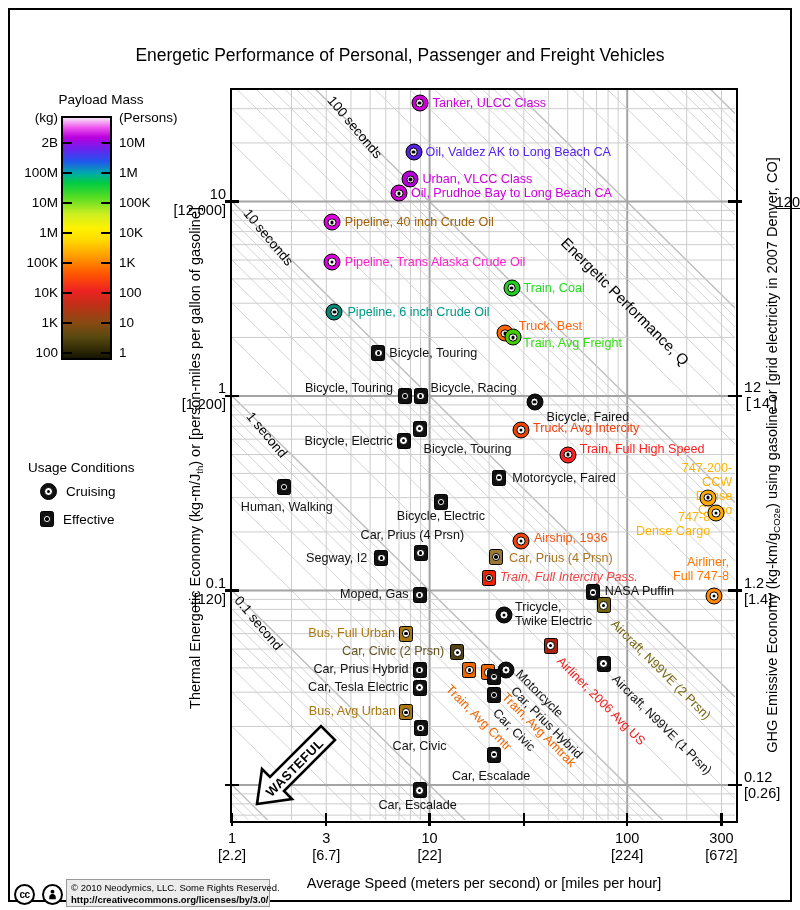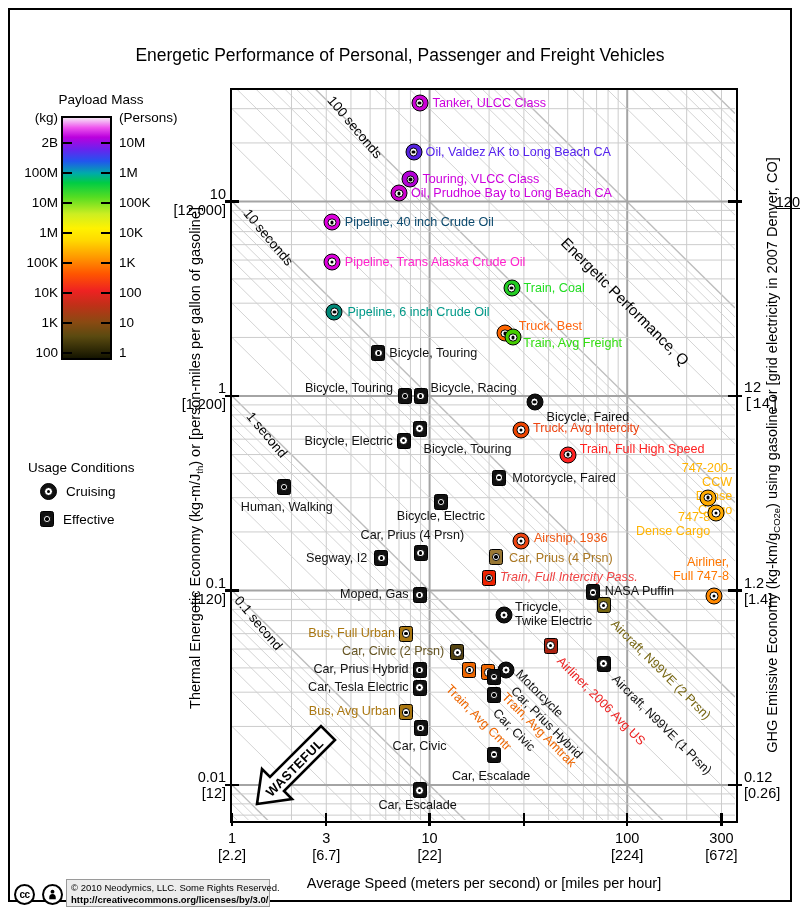"Touring, VLCC Class" div.lbl { text: Touring -> Urban }
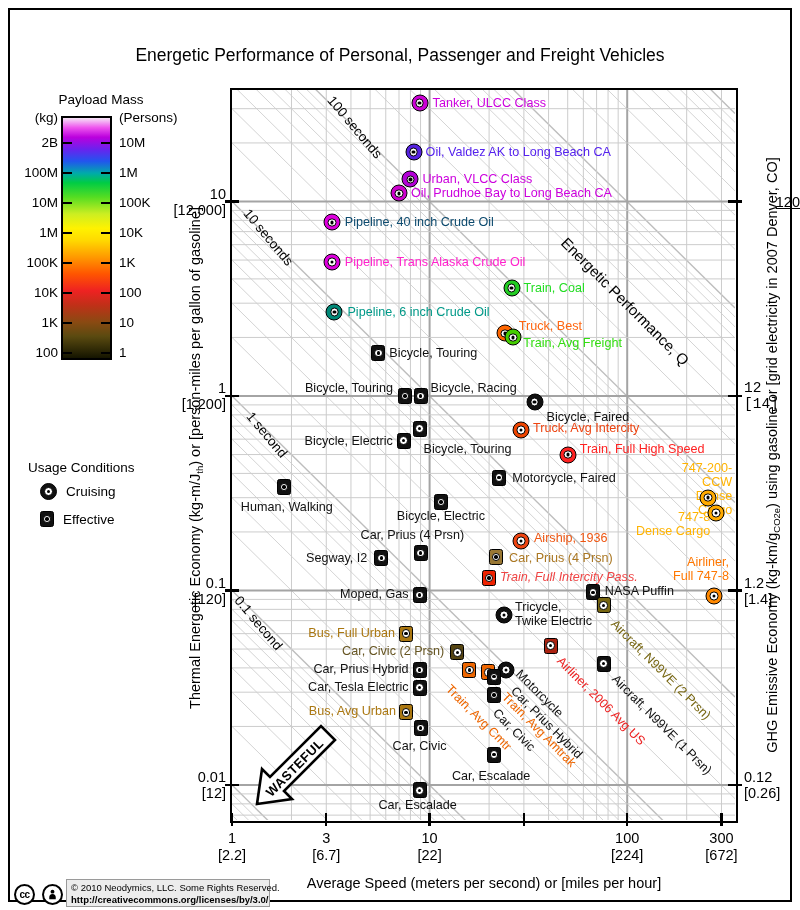"Pipeline, 40 inch Crude Oil" div.lbl { color: #0c4a6e -> #a16207 }
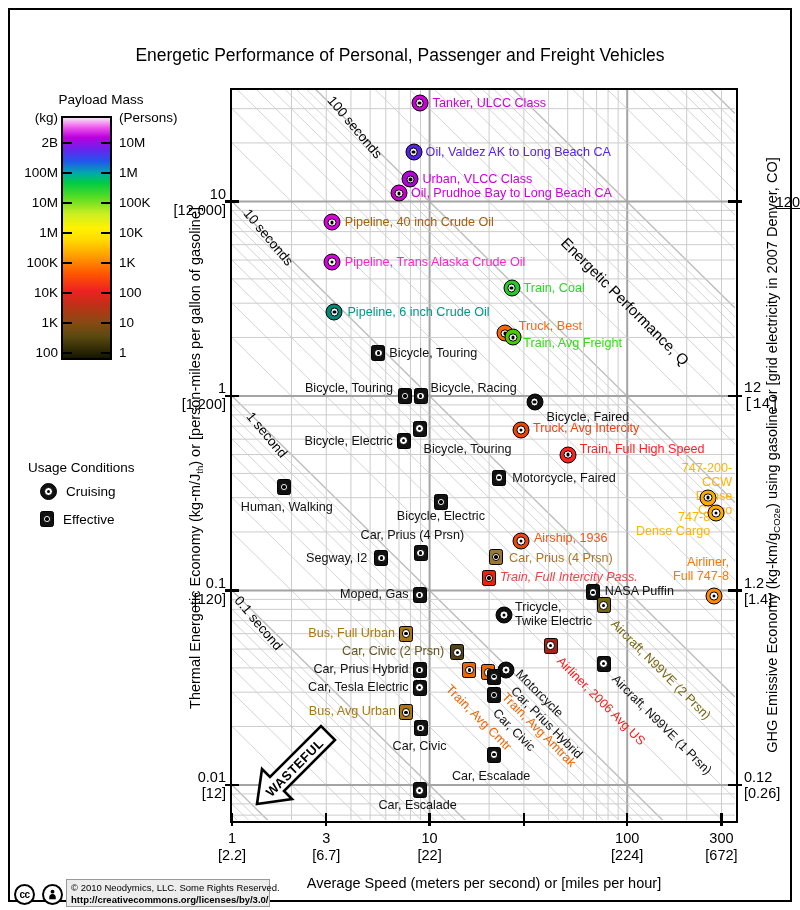"0.01" div.ylab { html: <div>0.01 [12]</div> -> none }
